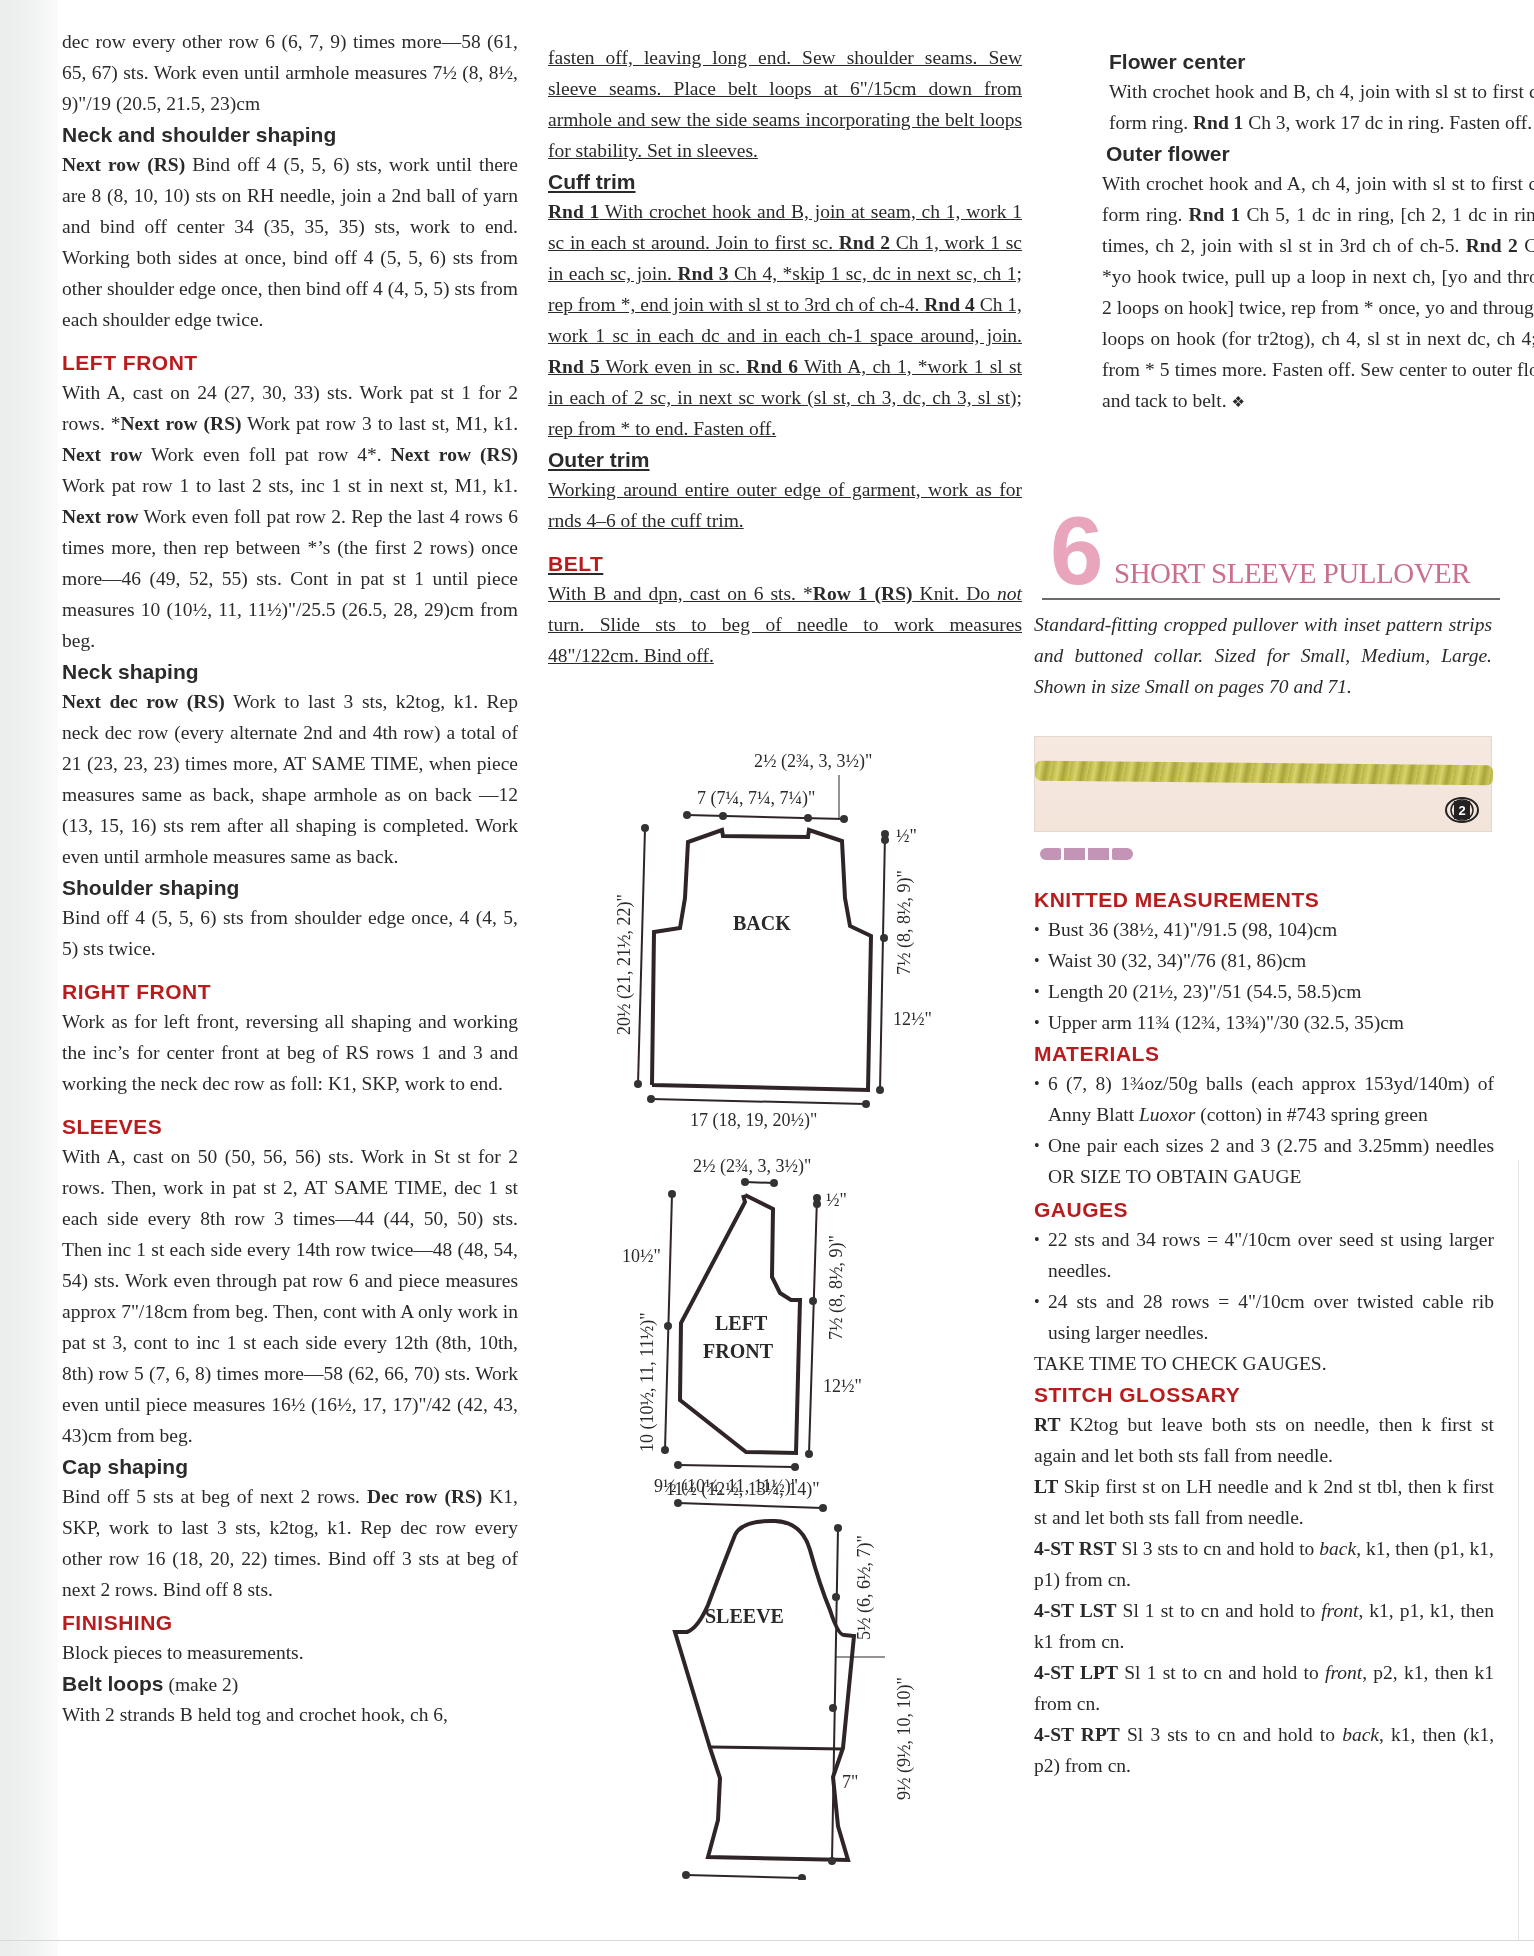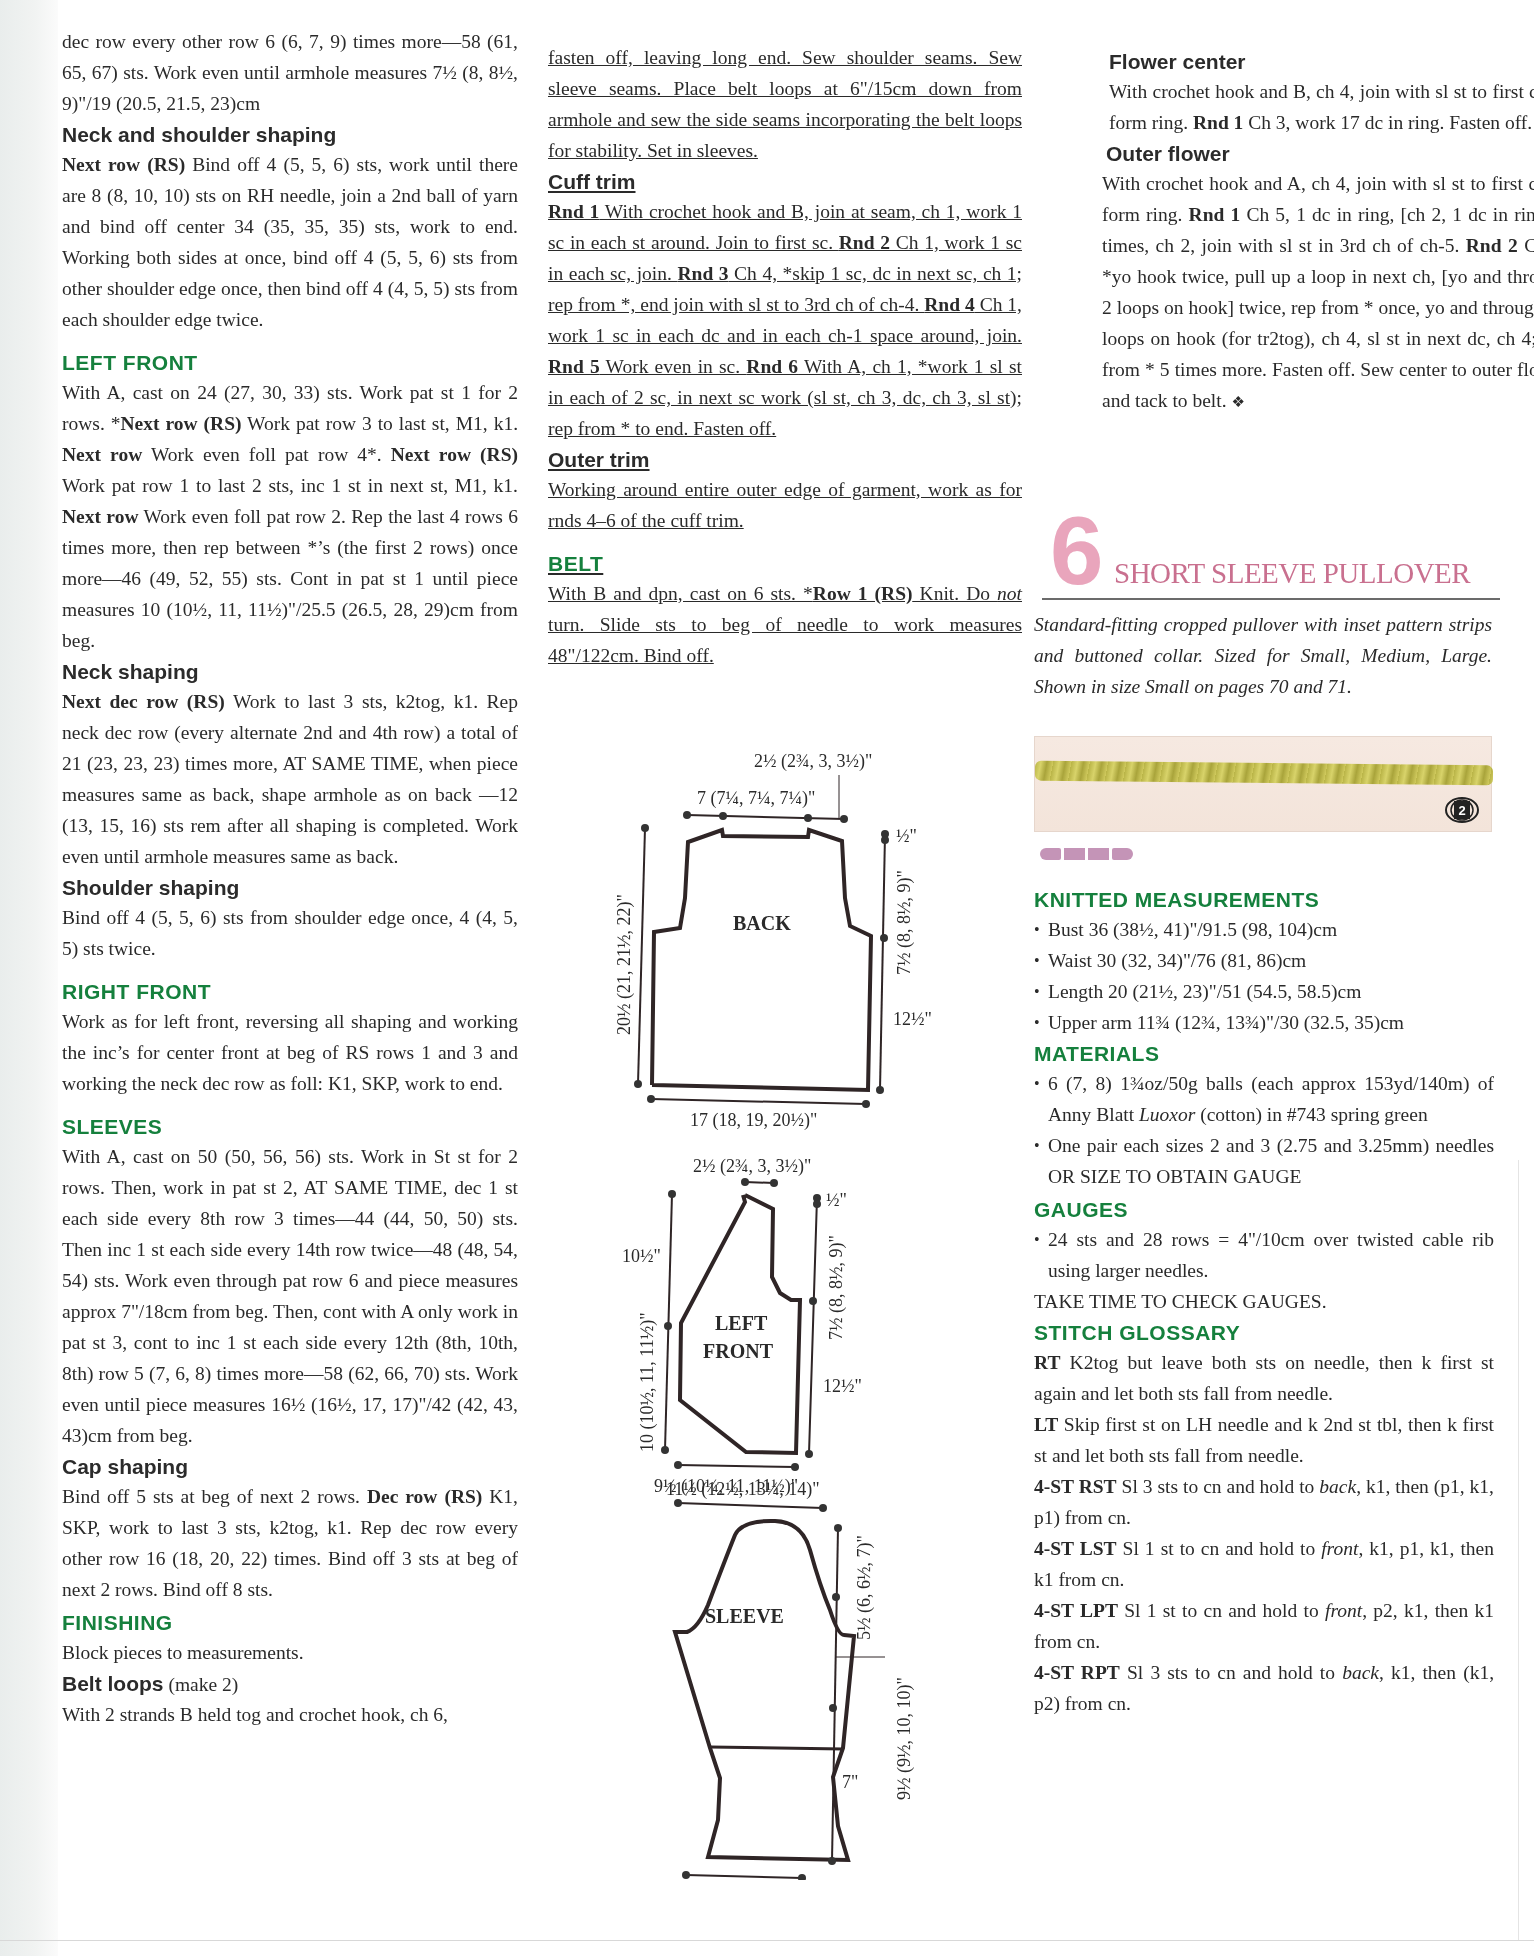"LEFT FRONT" .h-main { color: #15803d -> #b91c1c }
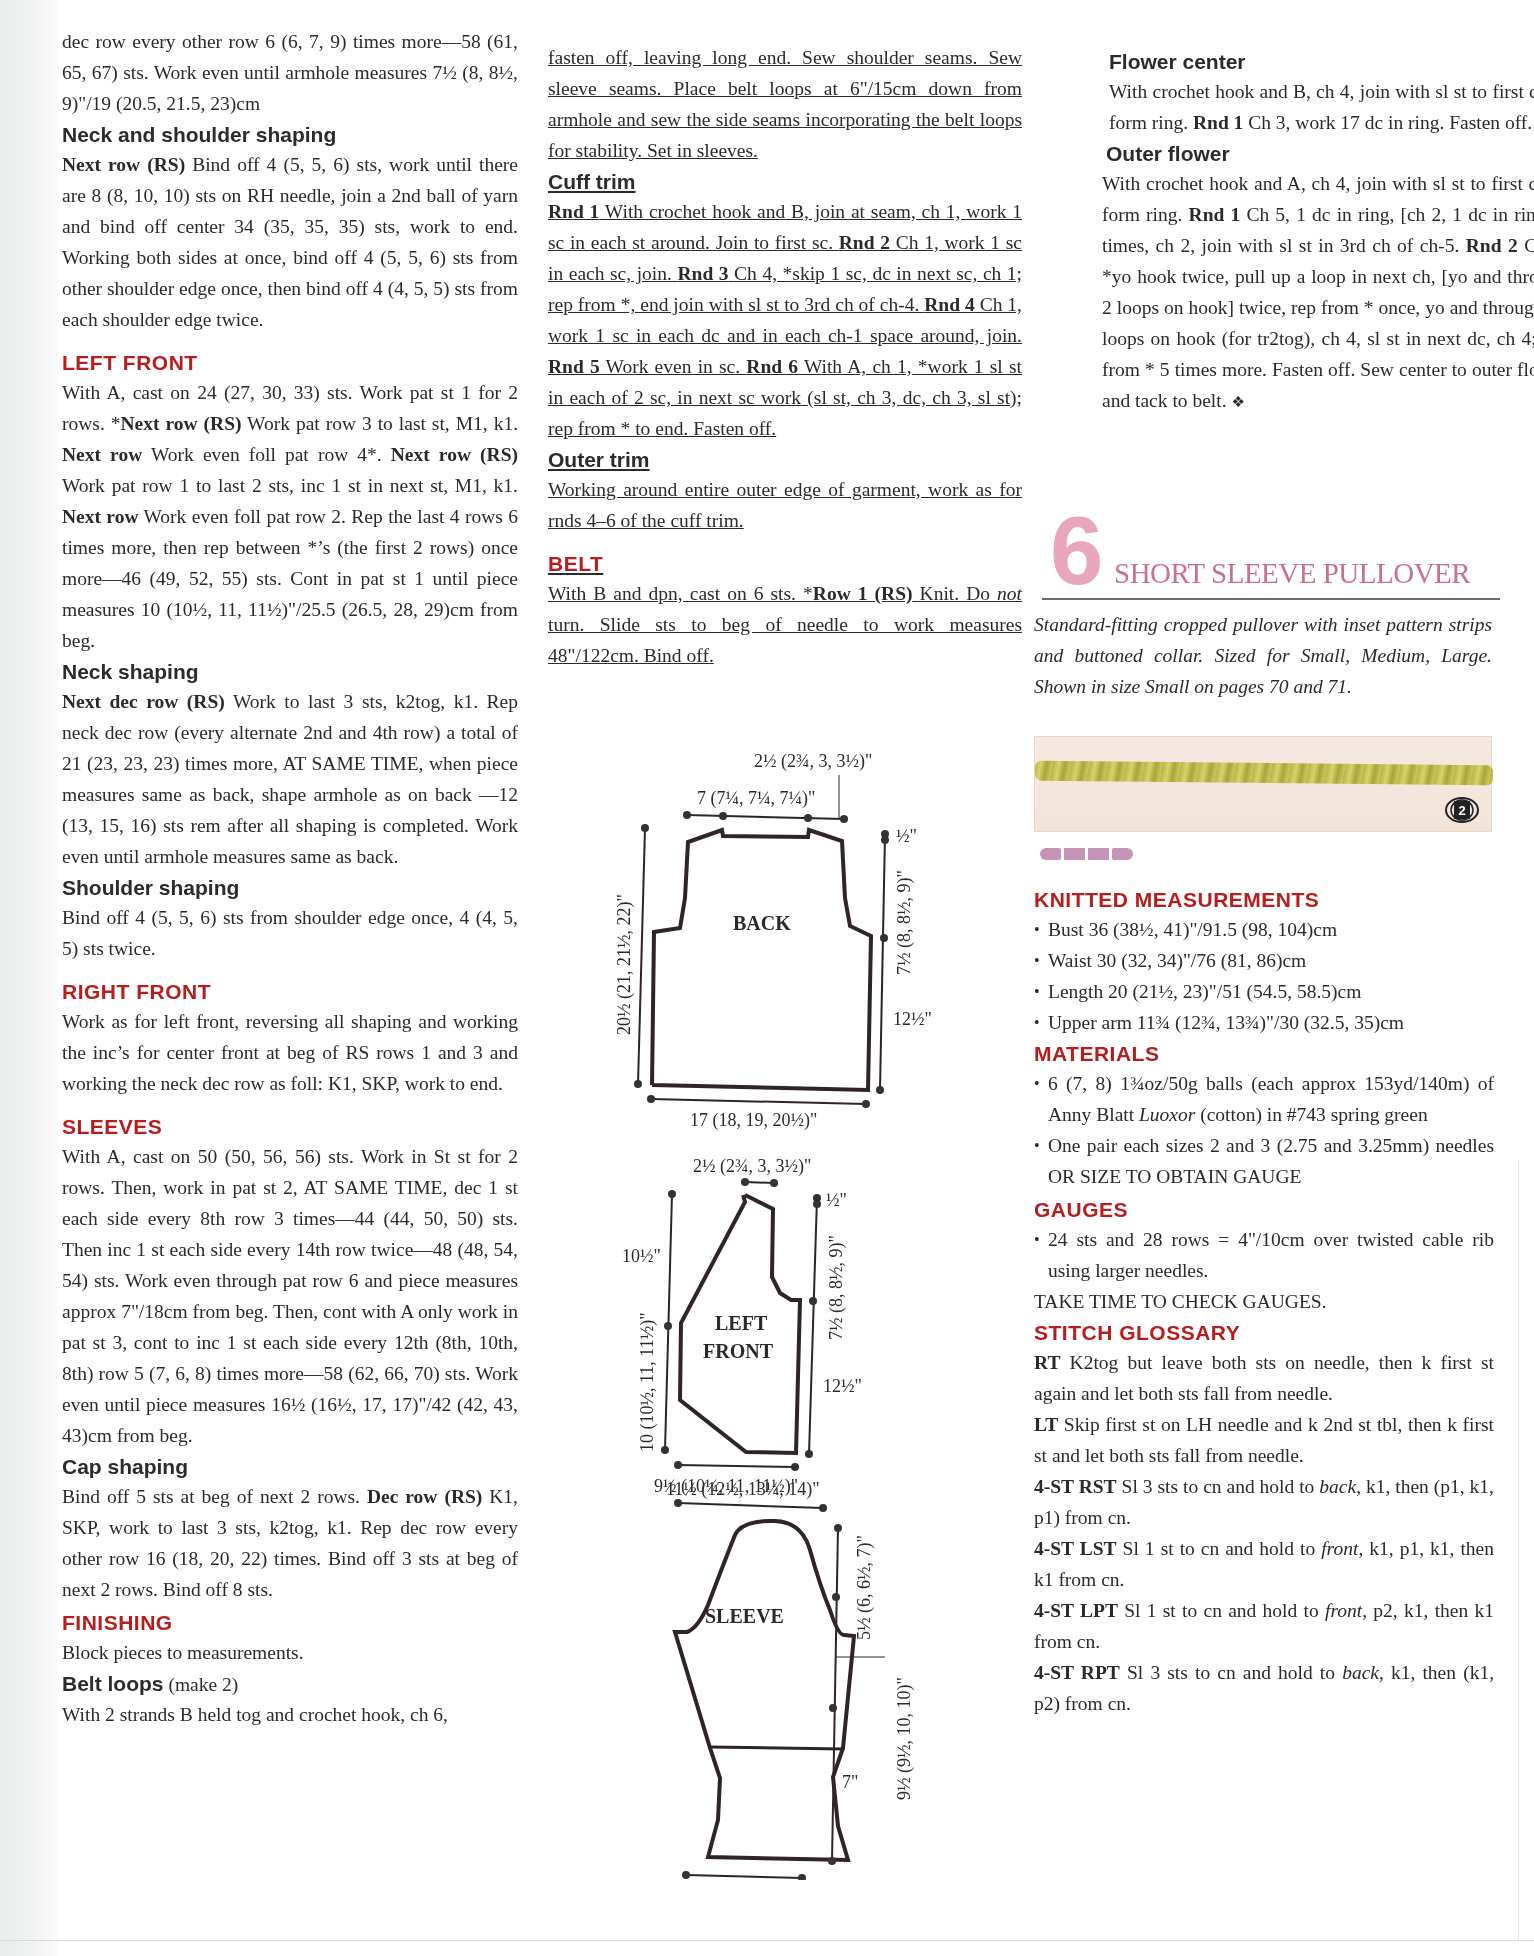"22 sts and 34 rows" li { html: none -> <li>22 sts and 34 rows = 4"/10cm over seed st using larger needles.</li> }
